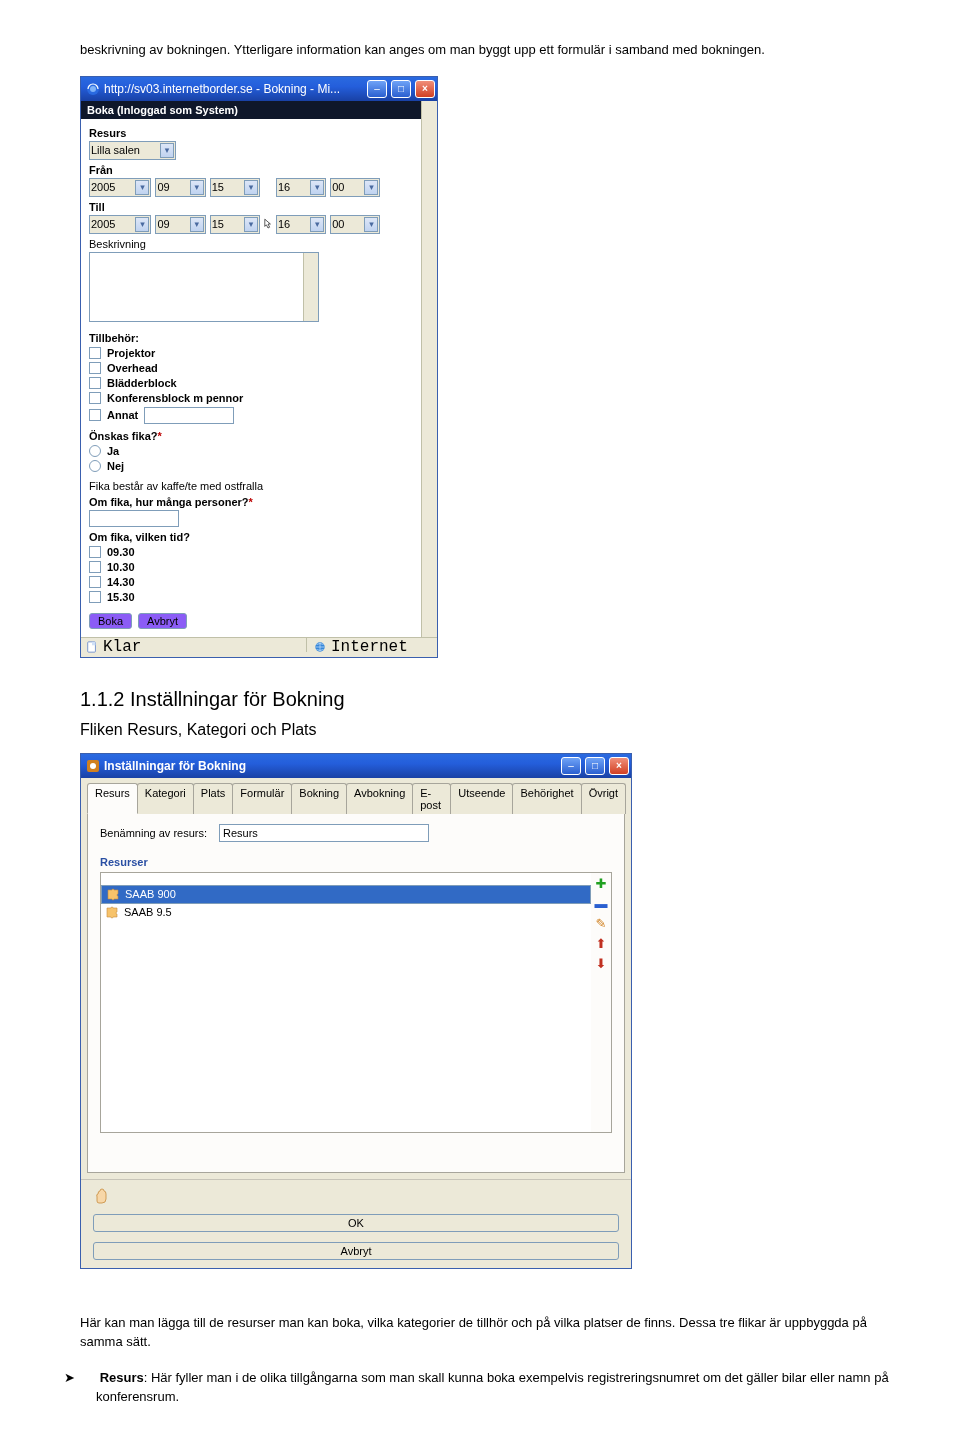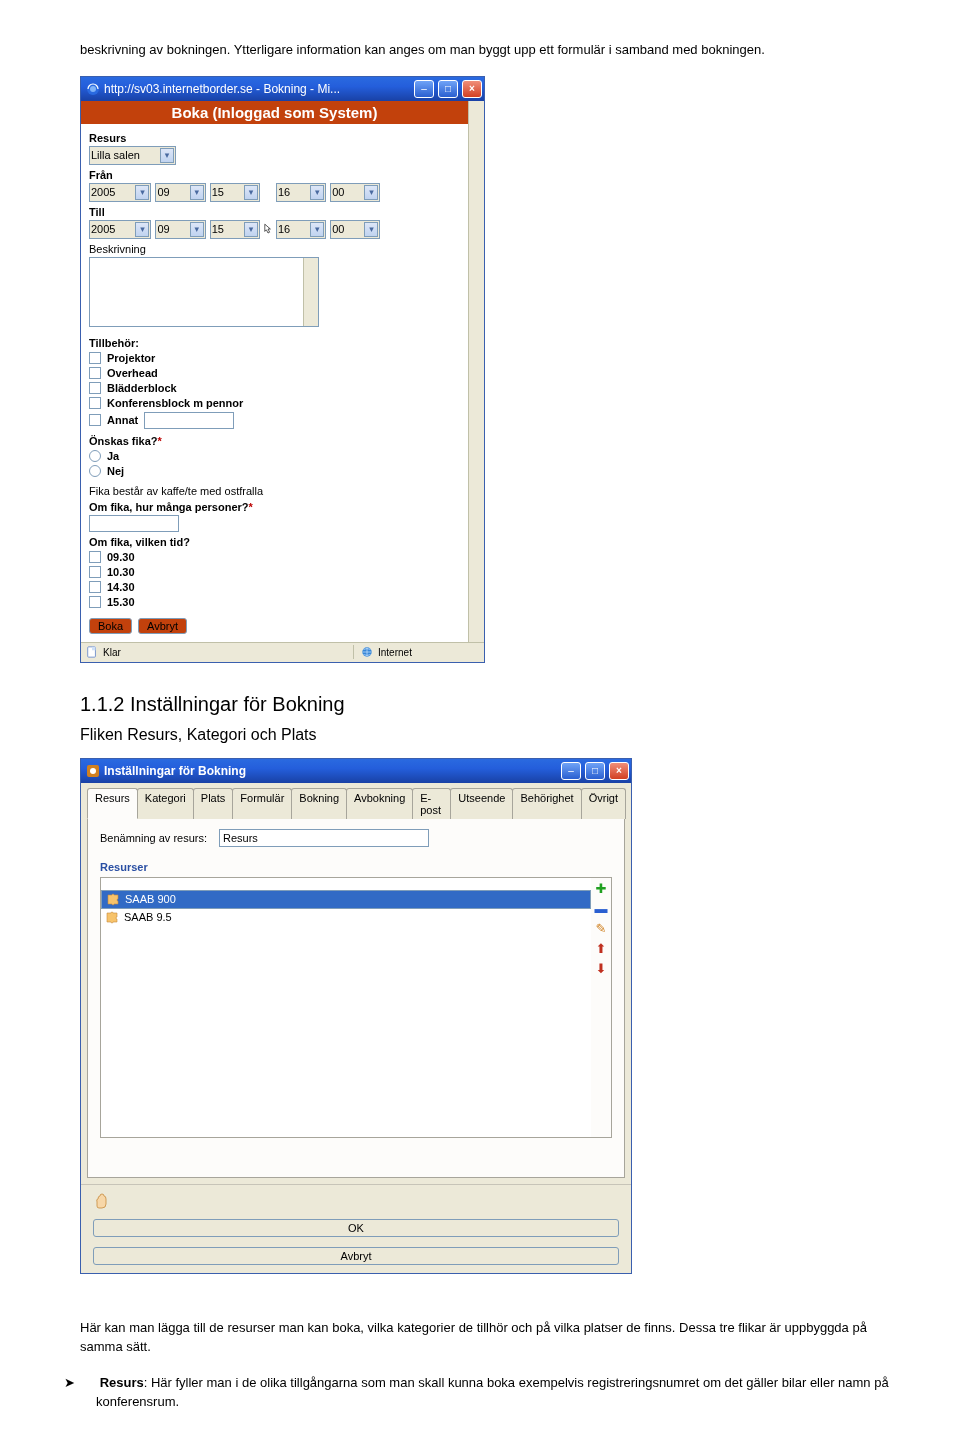"http://sv03.internetborder.se - Bokning" .window1 { width: 405px -> 358px }
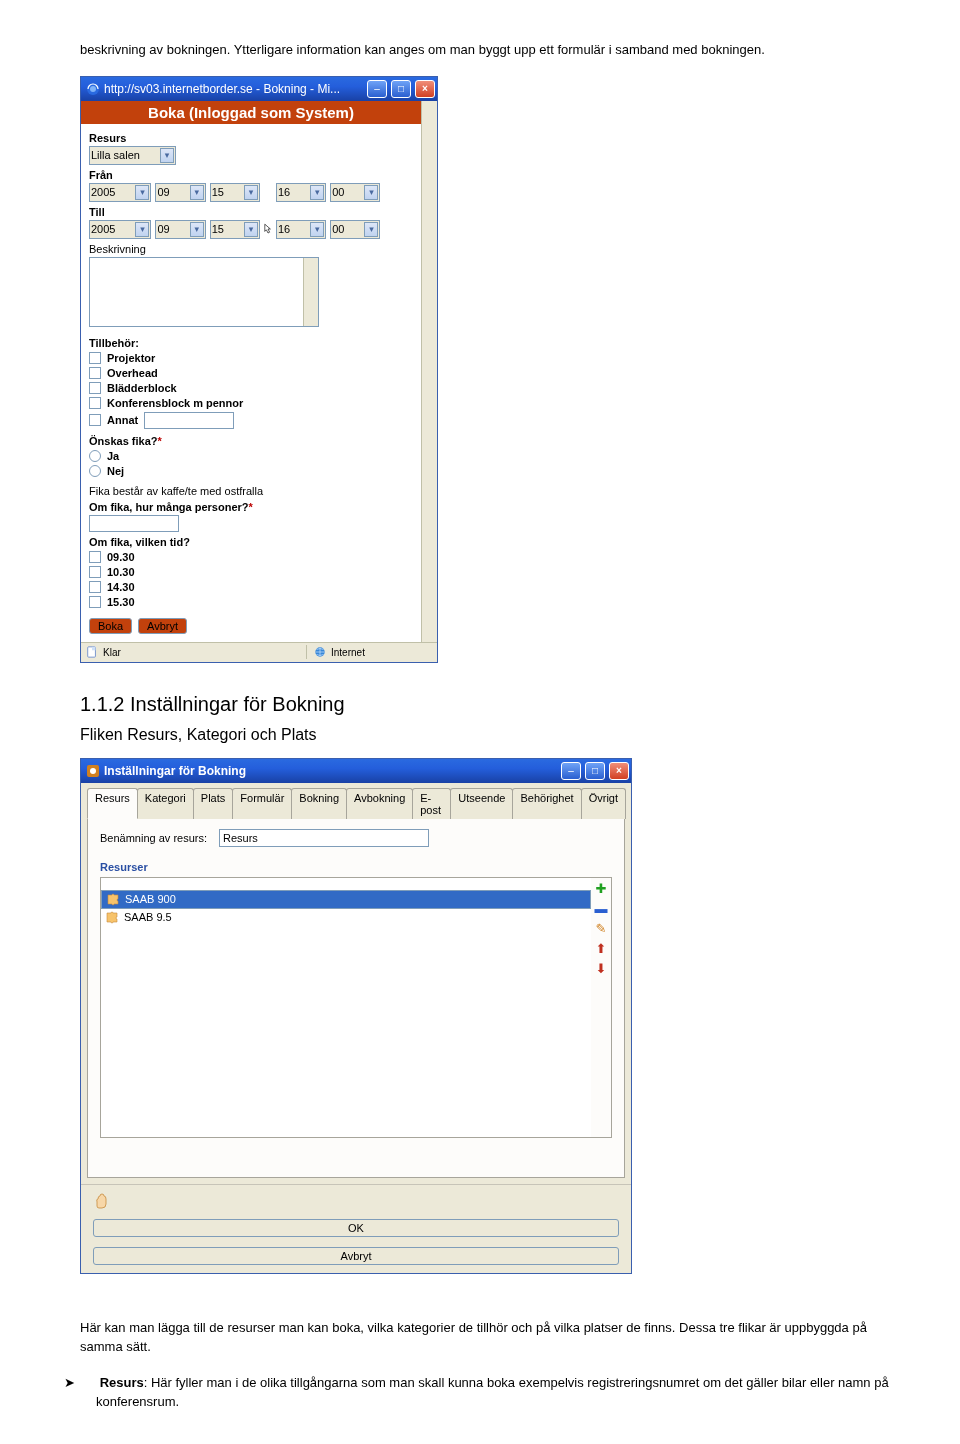"Boka (Inloggad som System)" .section-hdr { background: #c2410c -> #0f172a; font-size: 15px -> 11px; text-align: center -> none }
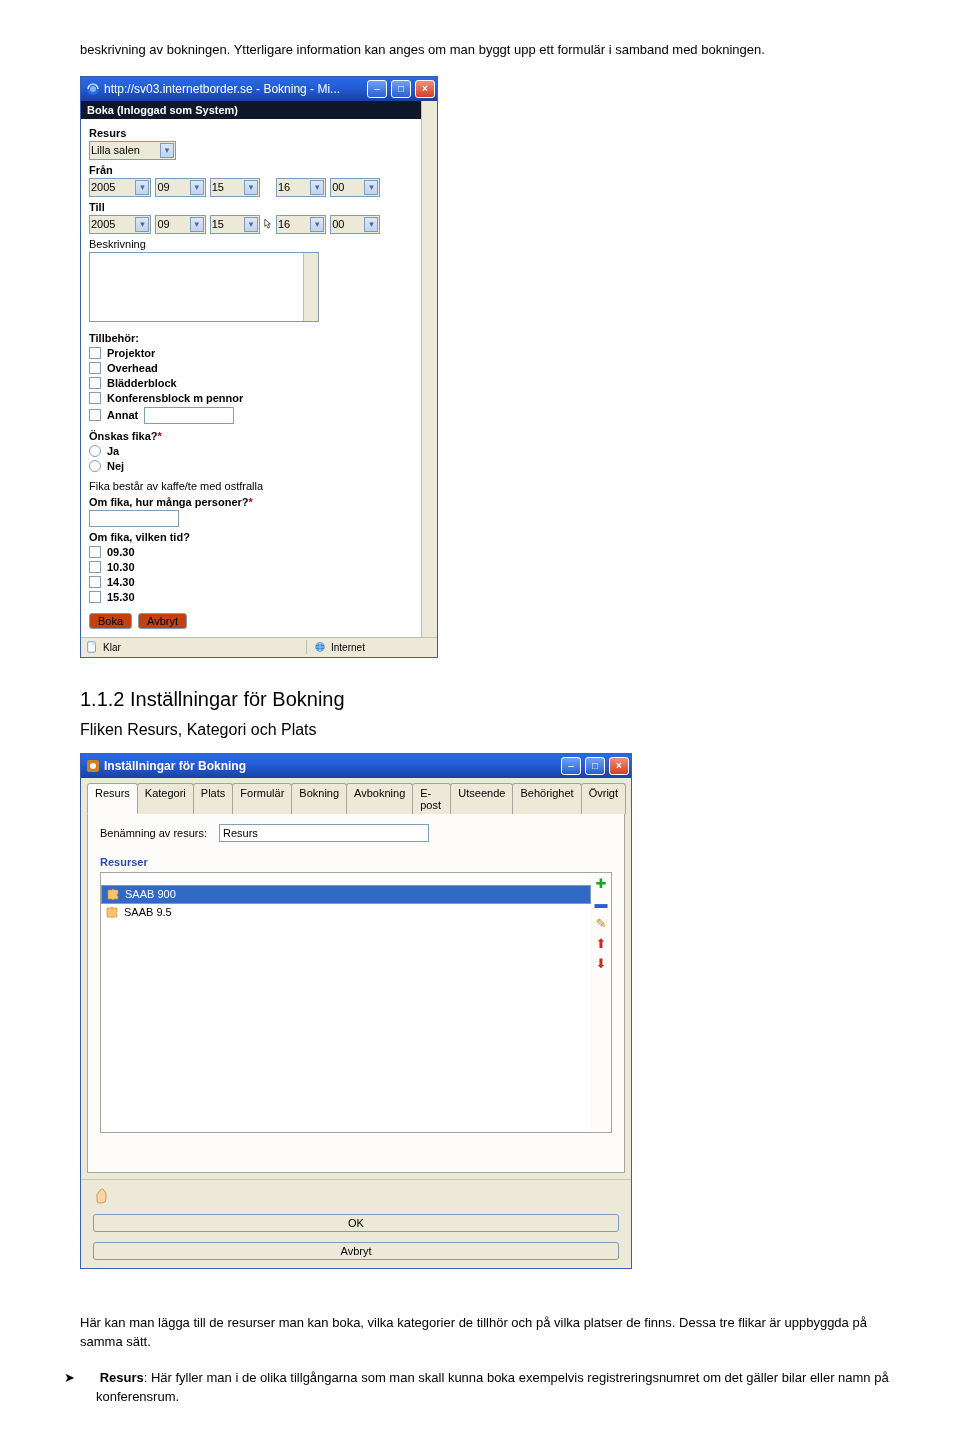"Boka" .btn { background: #c2410c -> #8b5cf6 }
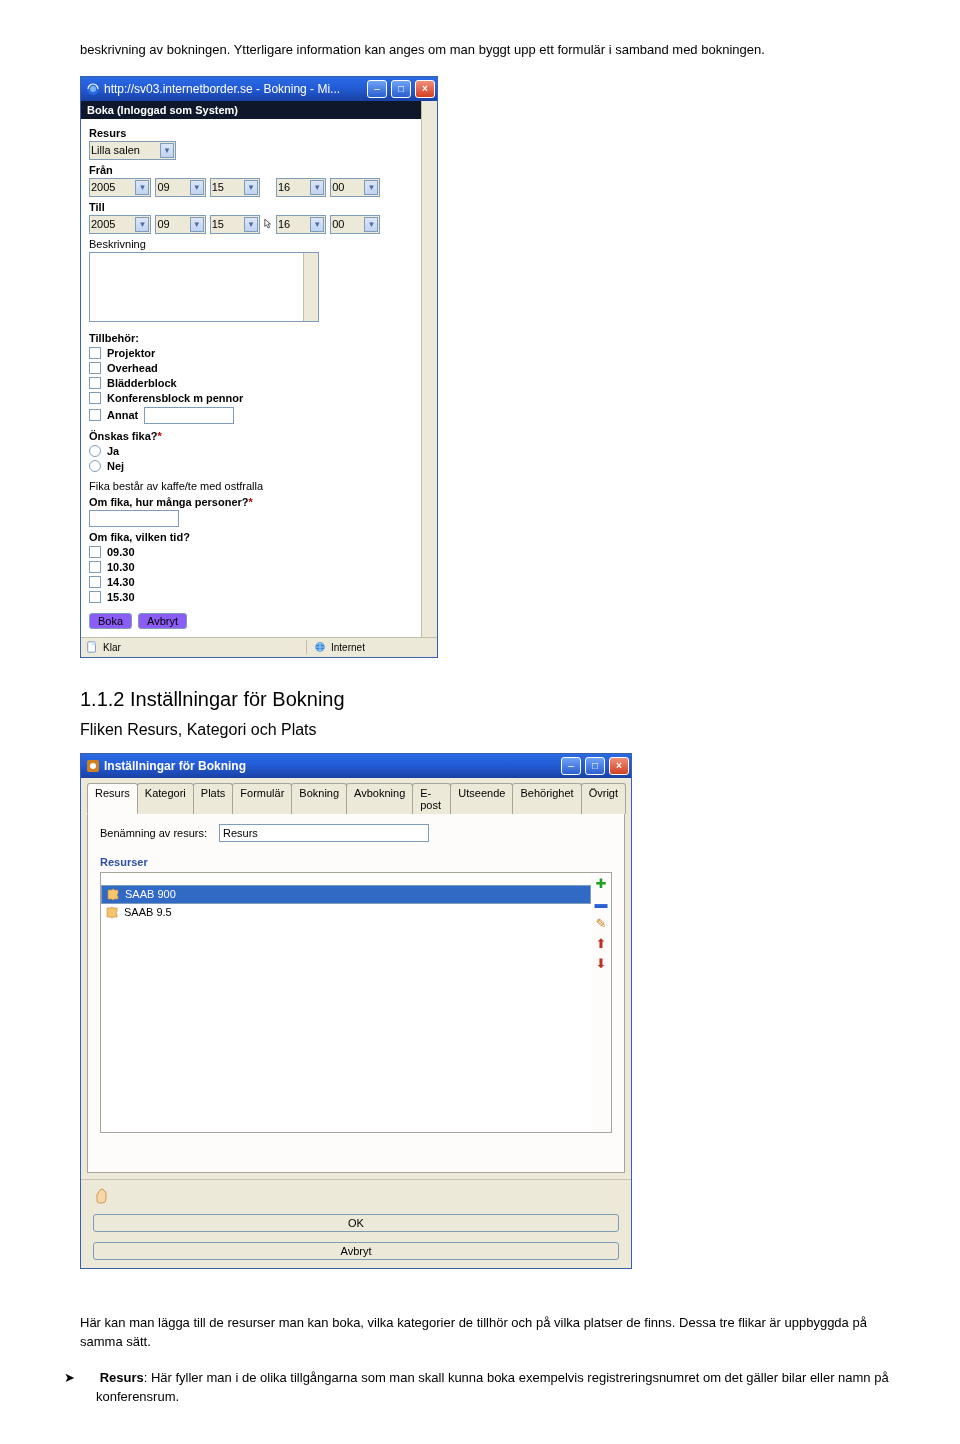"Klar" .statusbar { align-items: center -> flex-start; font-family: none -> Liberation Mono, monospace; font-size: 10px -> 16px }
